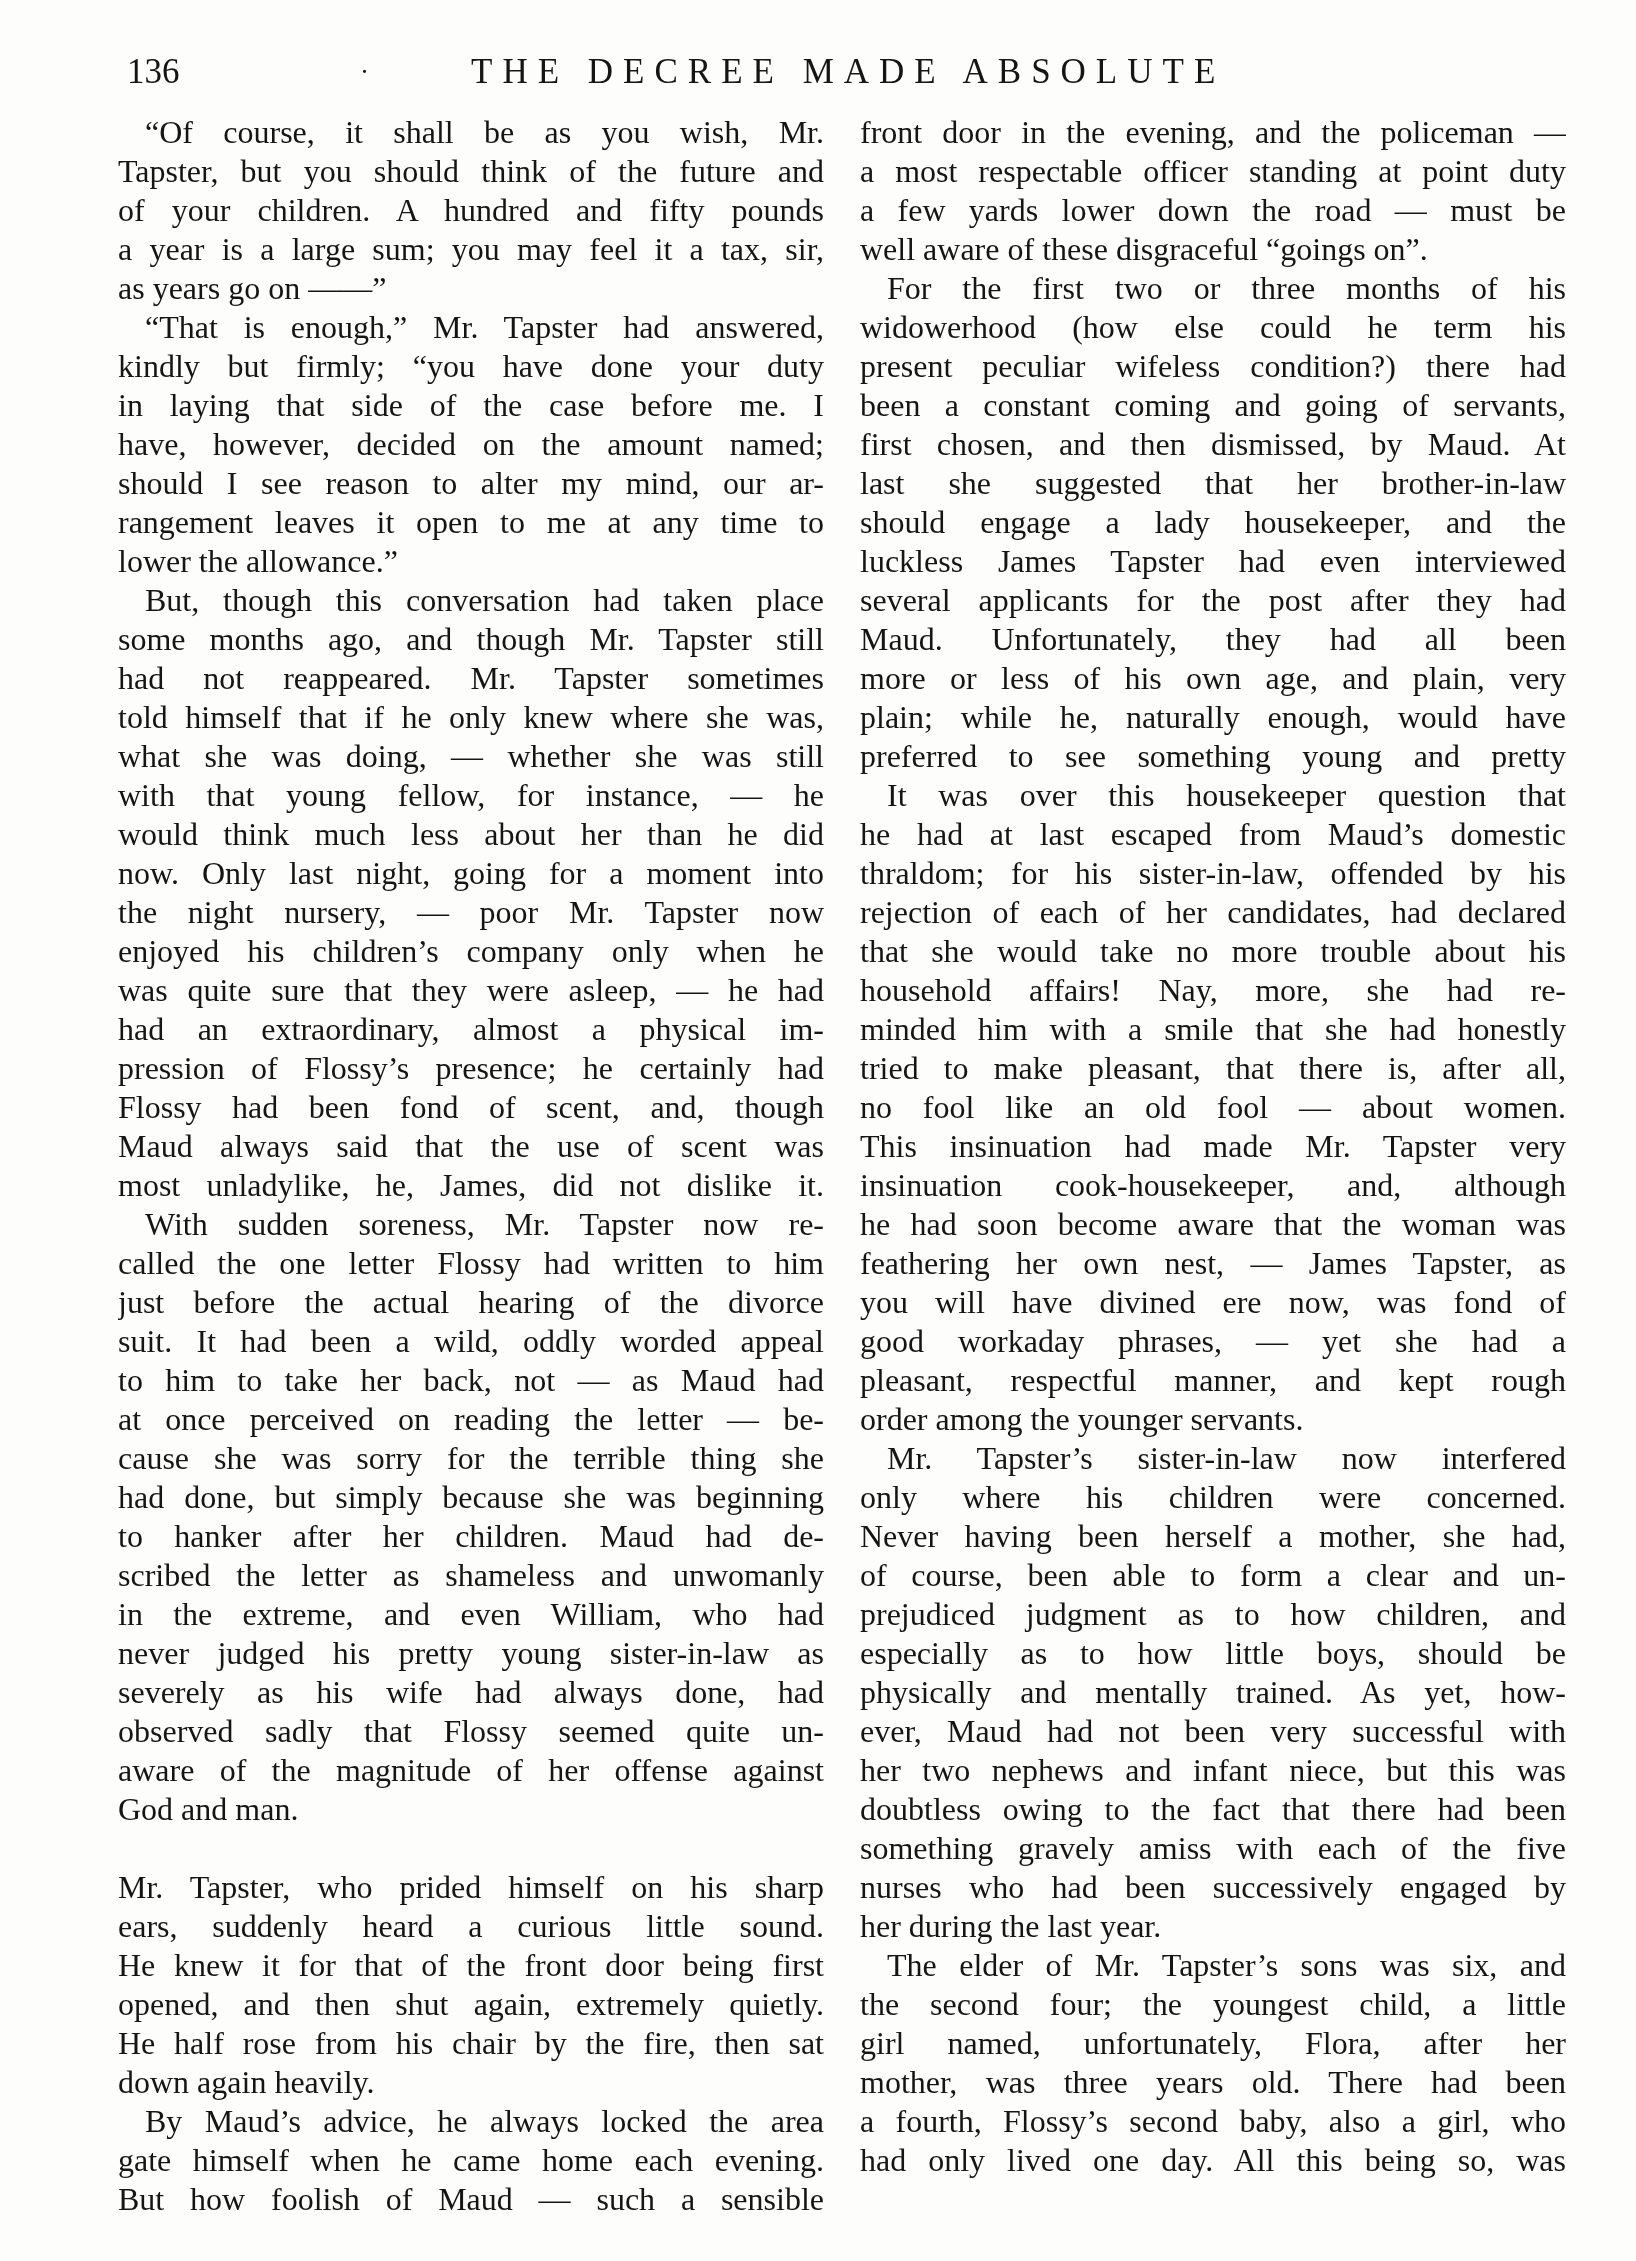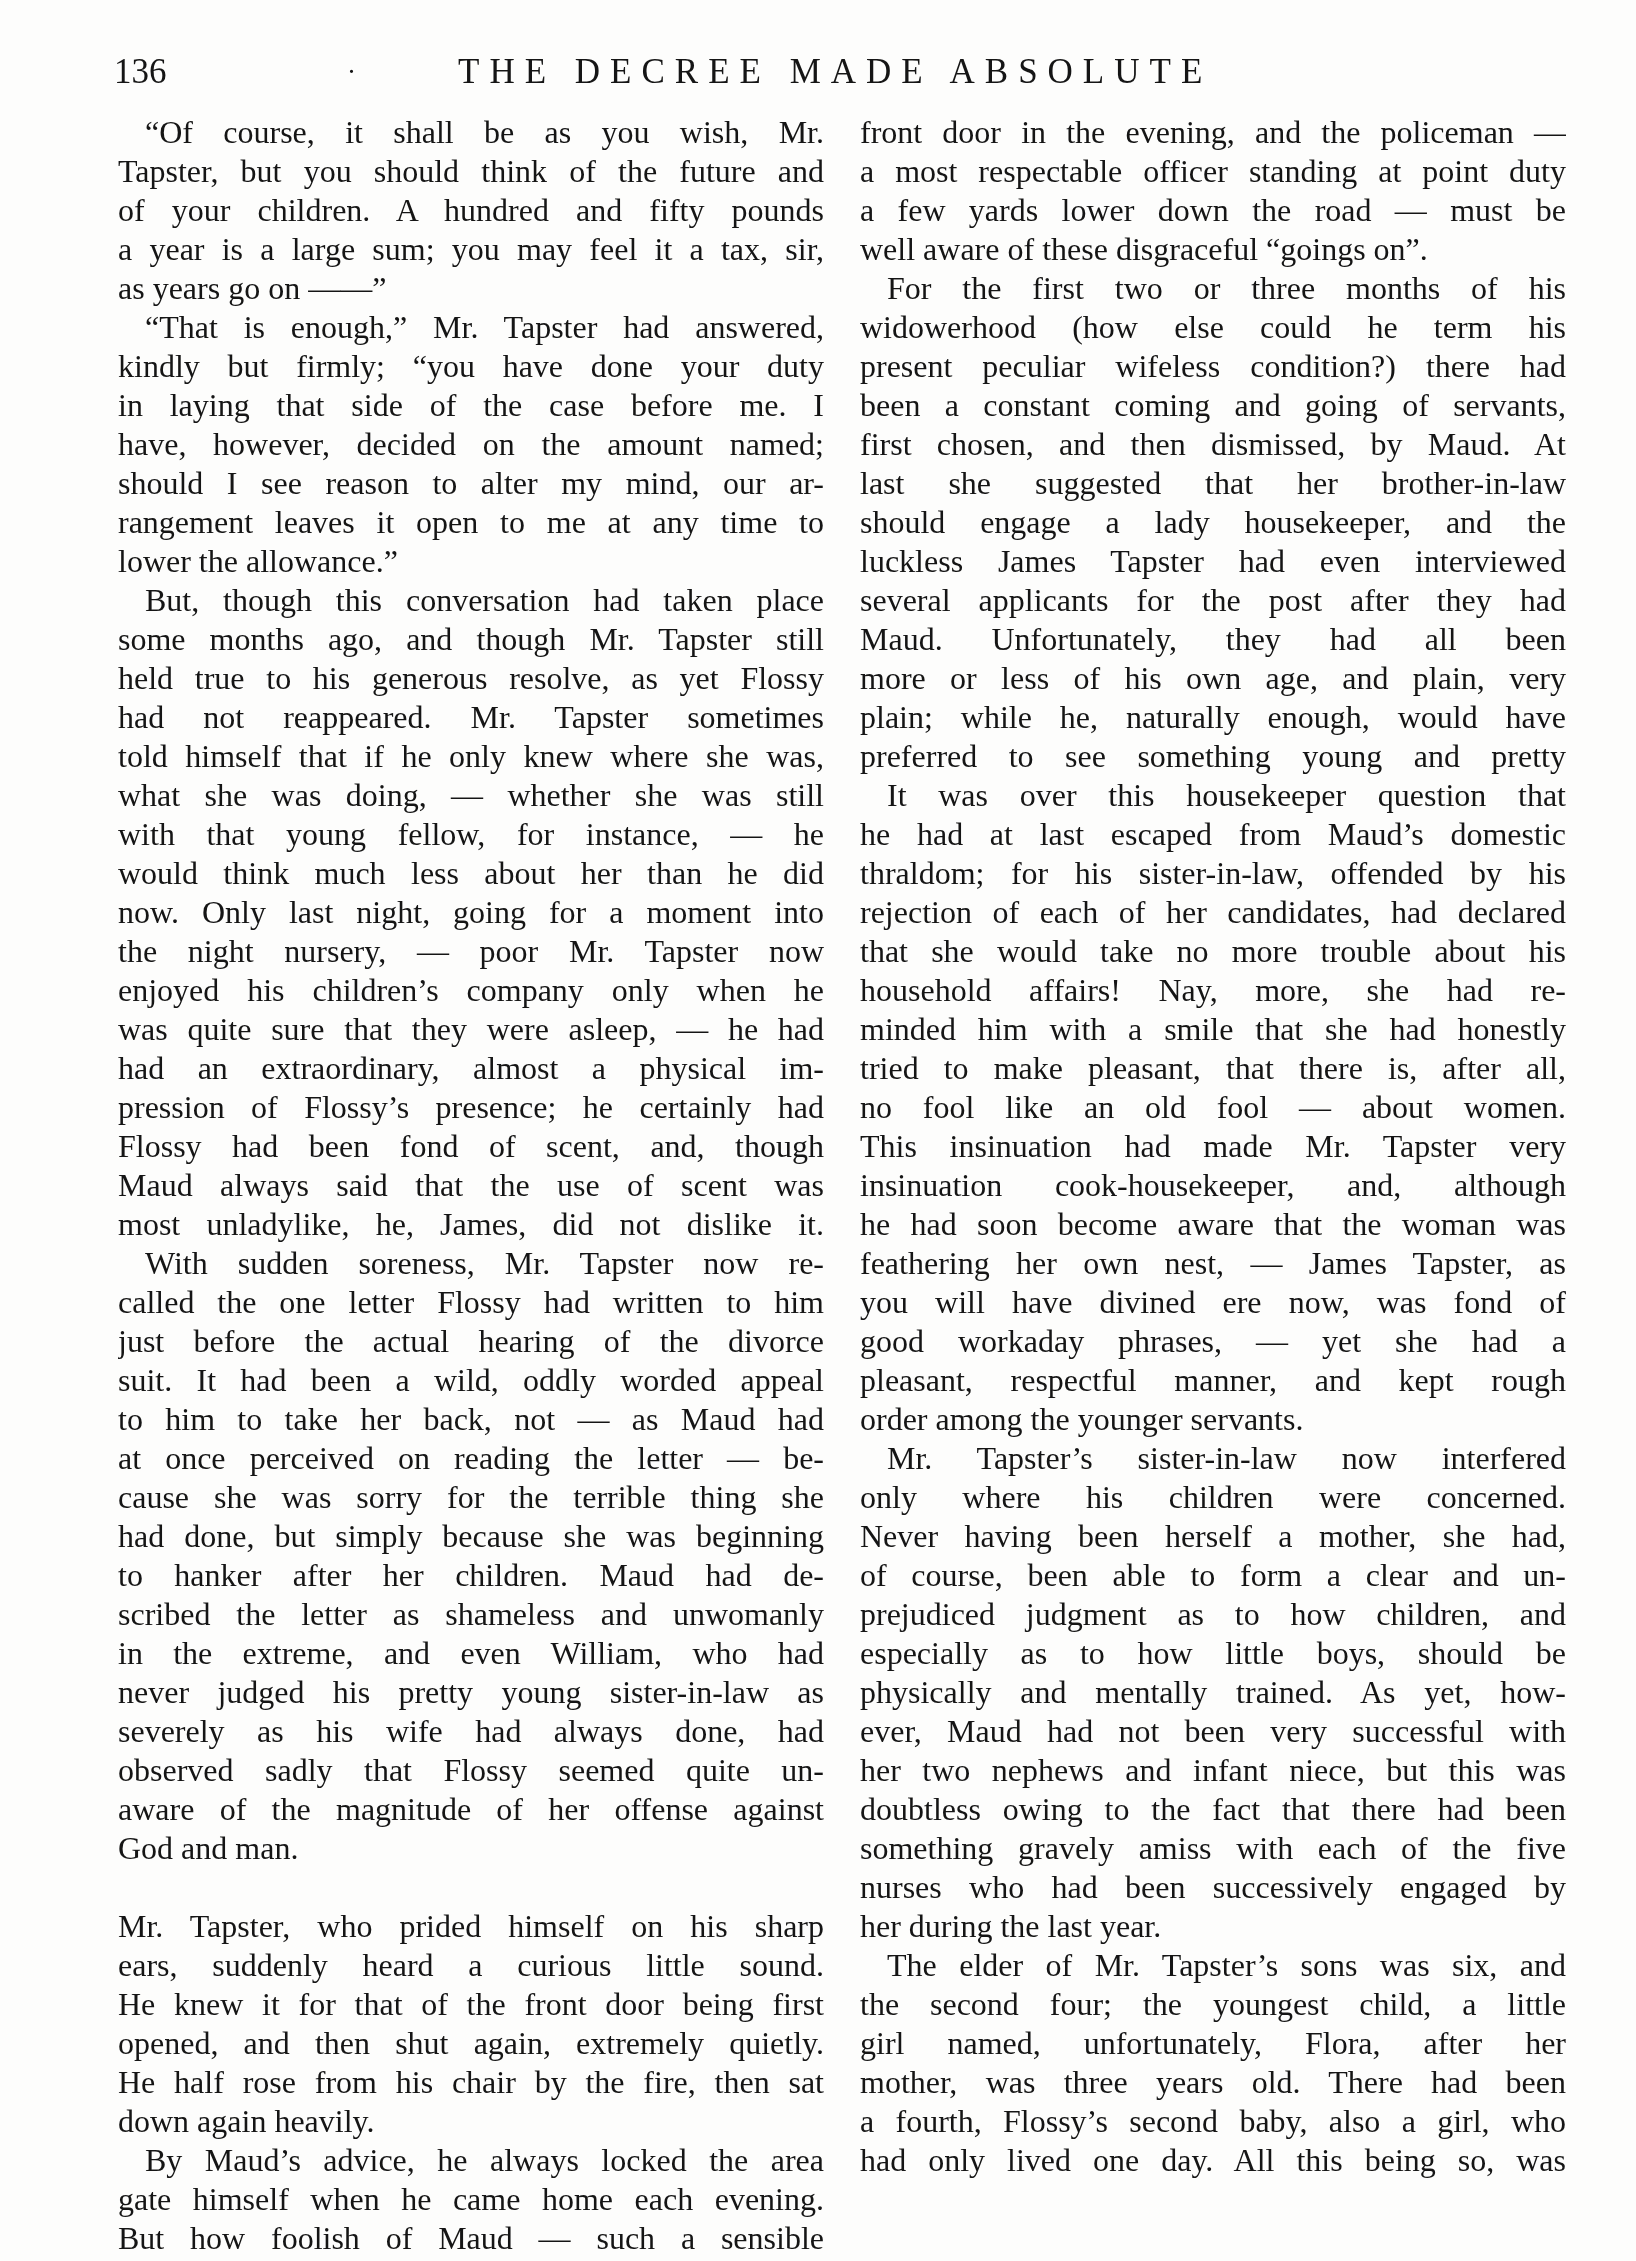"136" .running-head { left: 114px -> 127px }
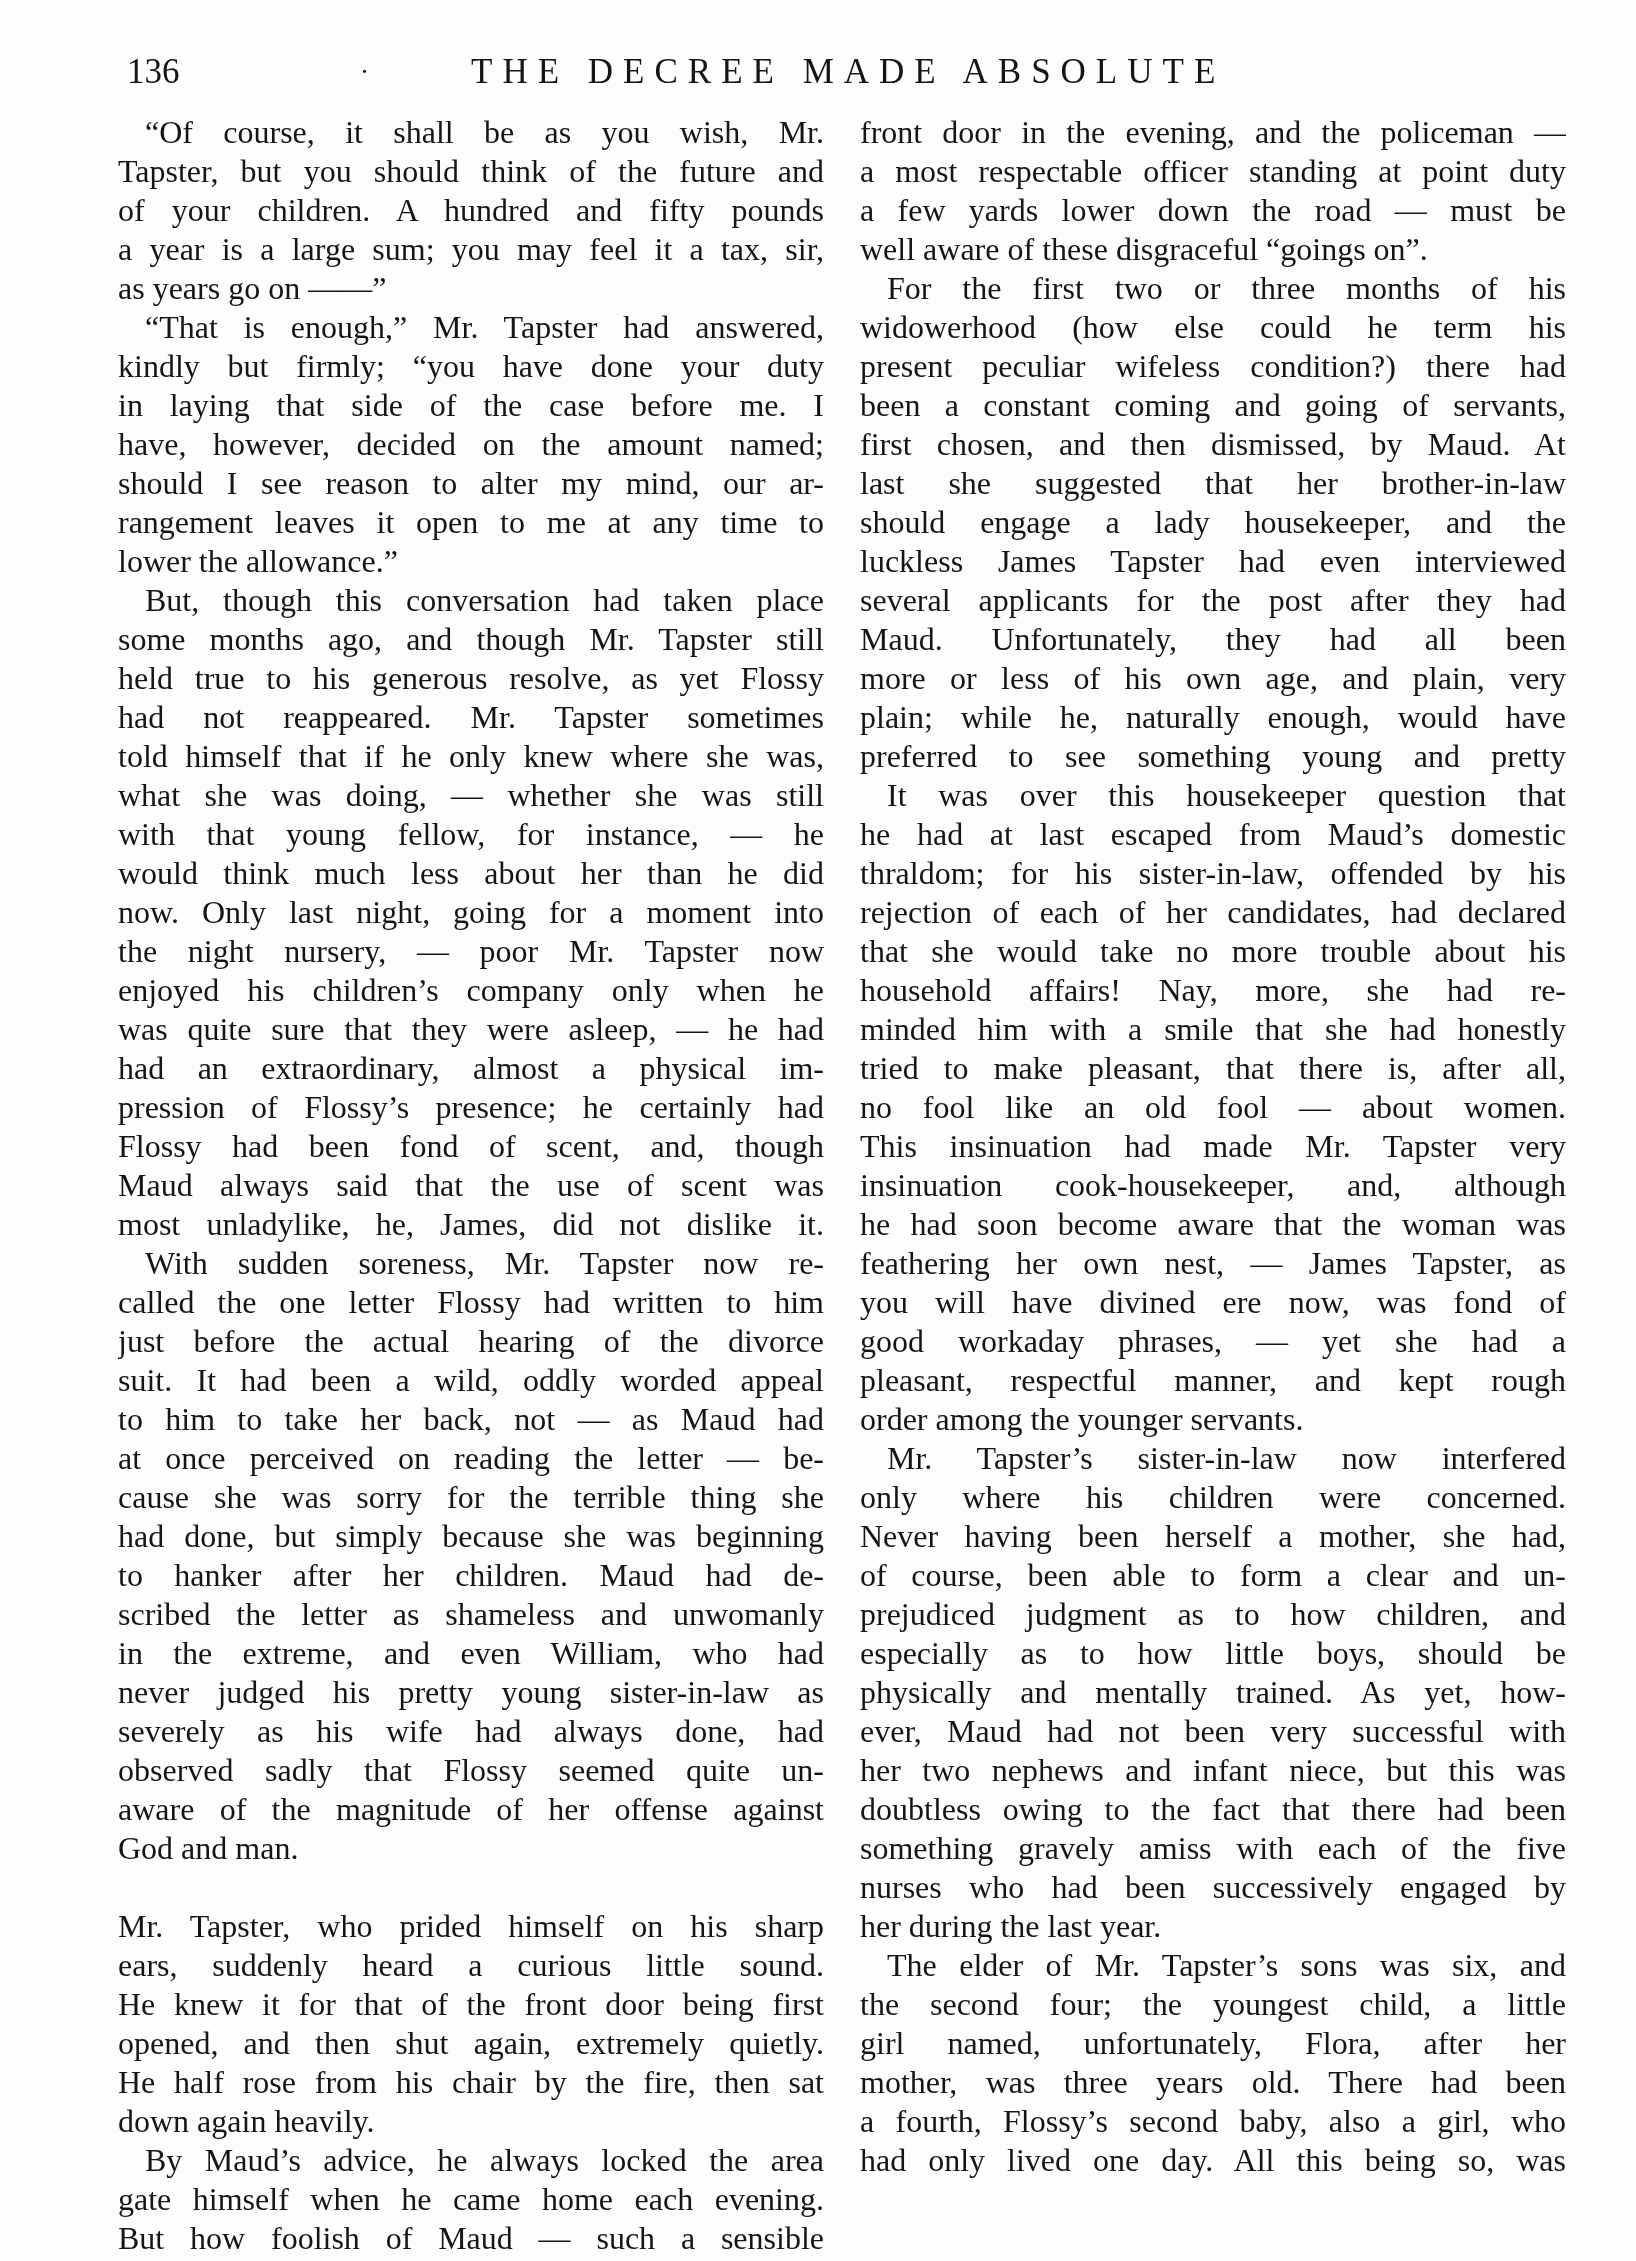"held true to his generous" div.line { html: <div>held true to his generous resolve, as yet Flossy</div> -> none }
